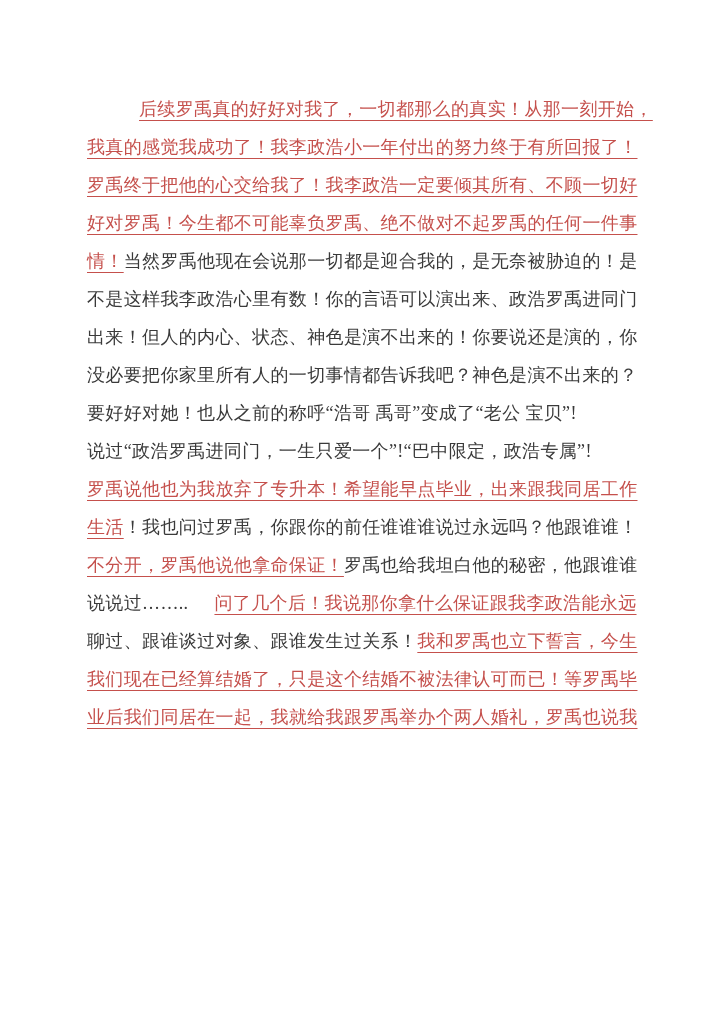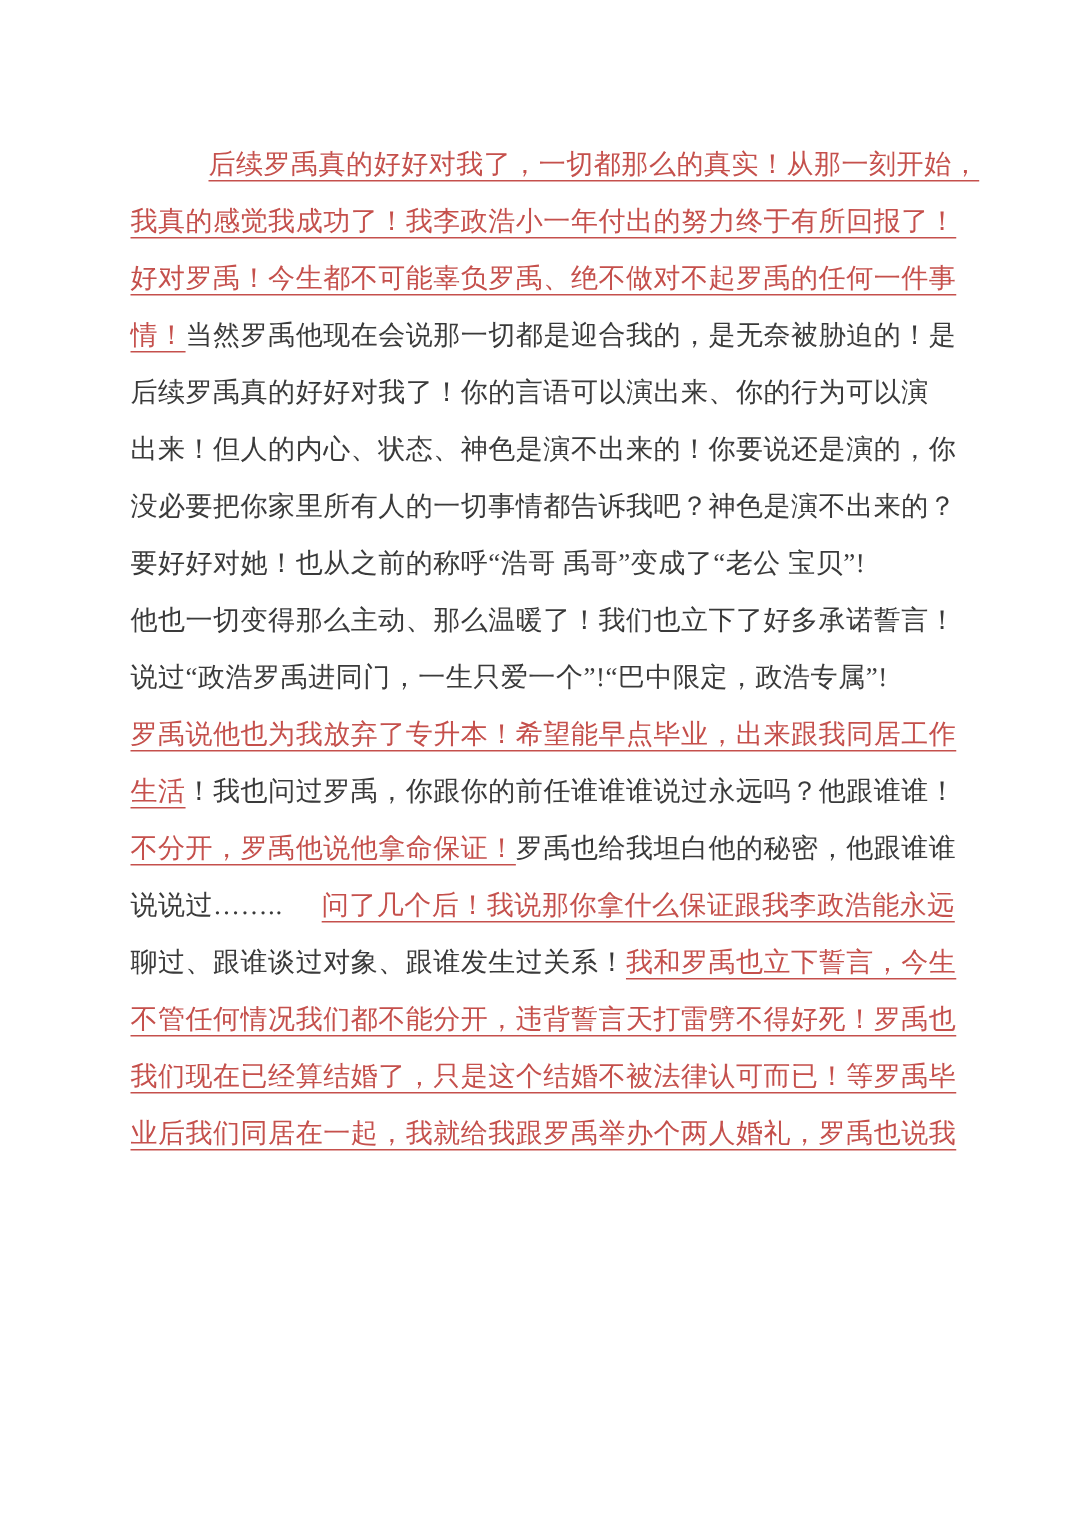"罗禹终于把他的心交给我了！我李政浩一定要倾其所有、不顾一切好" div.line { html: none -> <div><span>罗禹终于把他的心交给我了！我李政浩一定要倾其所有、不顾一切好</span></div> }
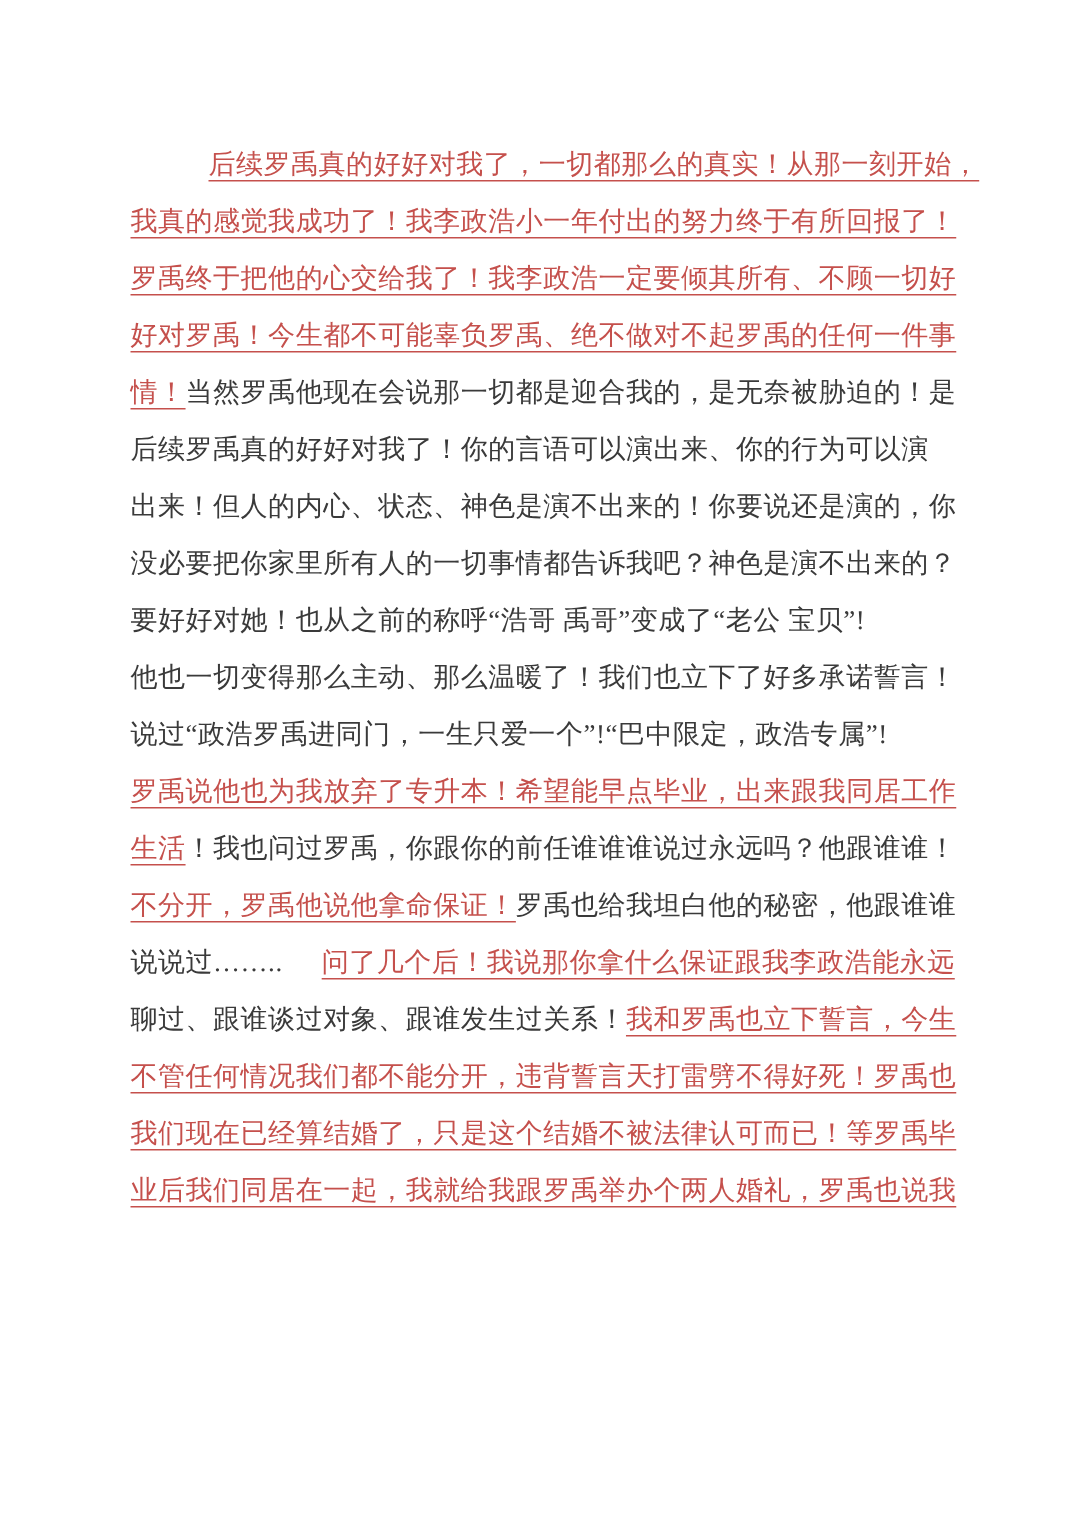"后续罗禹真的好好对我了！你的言语可以演出来、你的行为可以演" span.run { text: 后续罗禹真的好好对我了！你的言语可以演出来、你的行为可以演 -> 不是这样我李政浩心里有数！你的言语可以演出来、政浩罗禹进同门 }
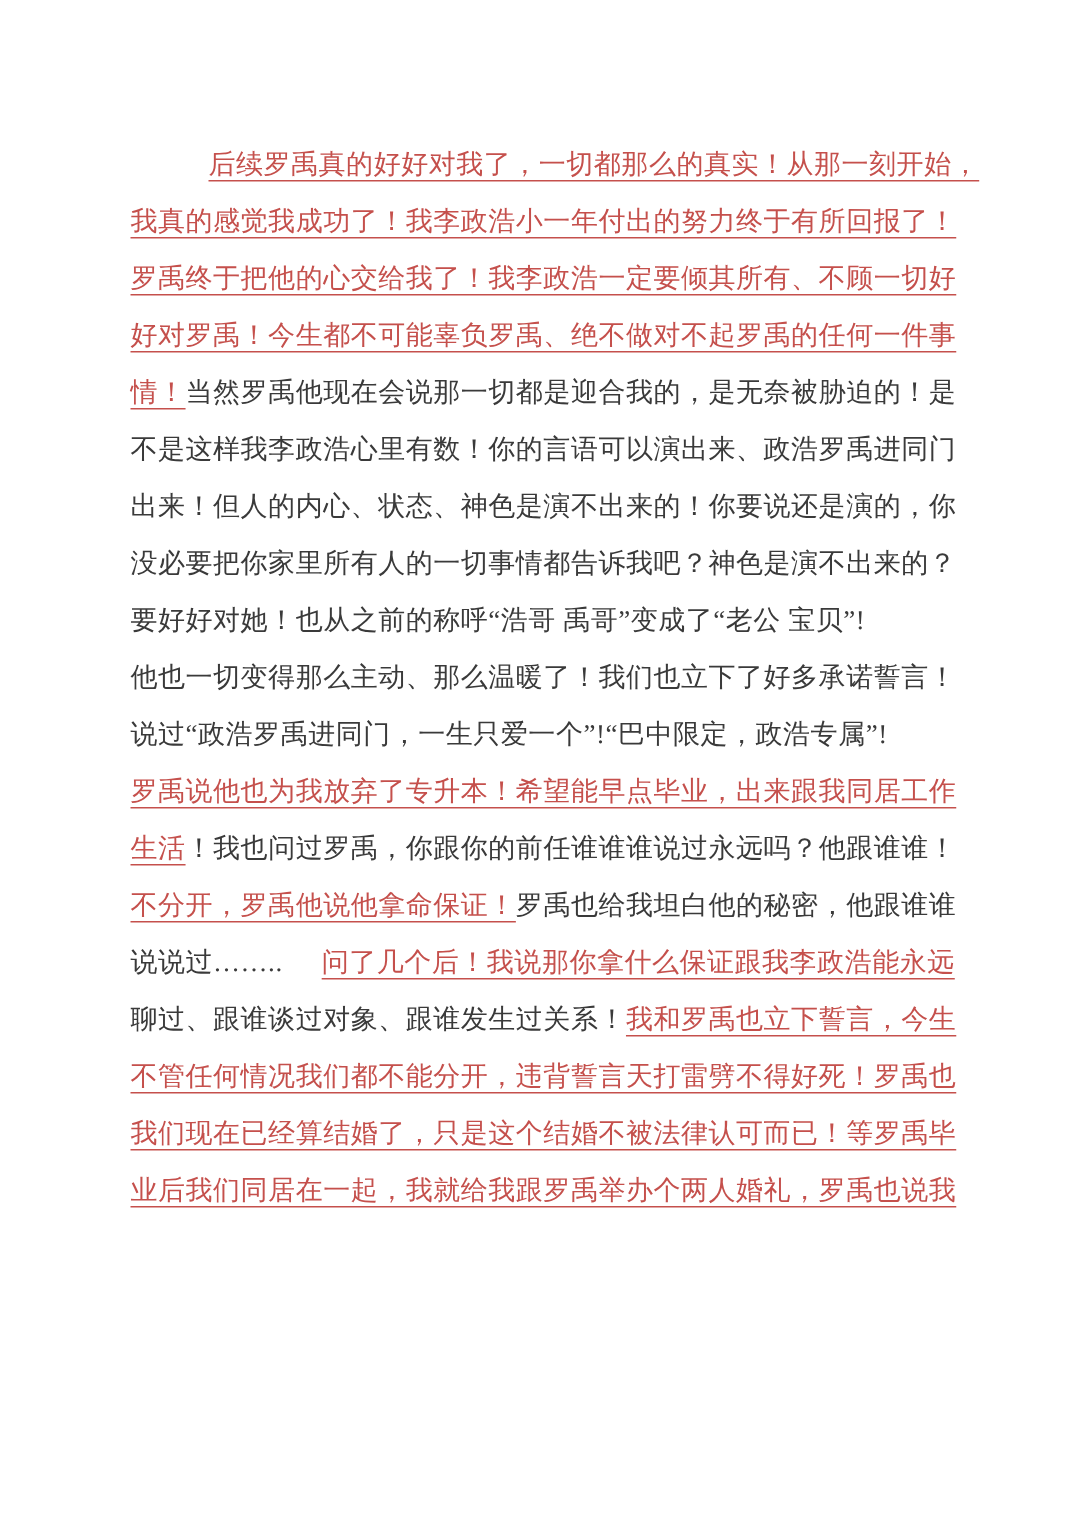"他也一切变得那么主动、那么温暖了！我们也立下了好多承诺誓言！" div.line { html: <div><span>他也一切变得那么主动、那么温暖了！我们也立下了好多承诺誓言！</span></div> -> none }
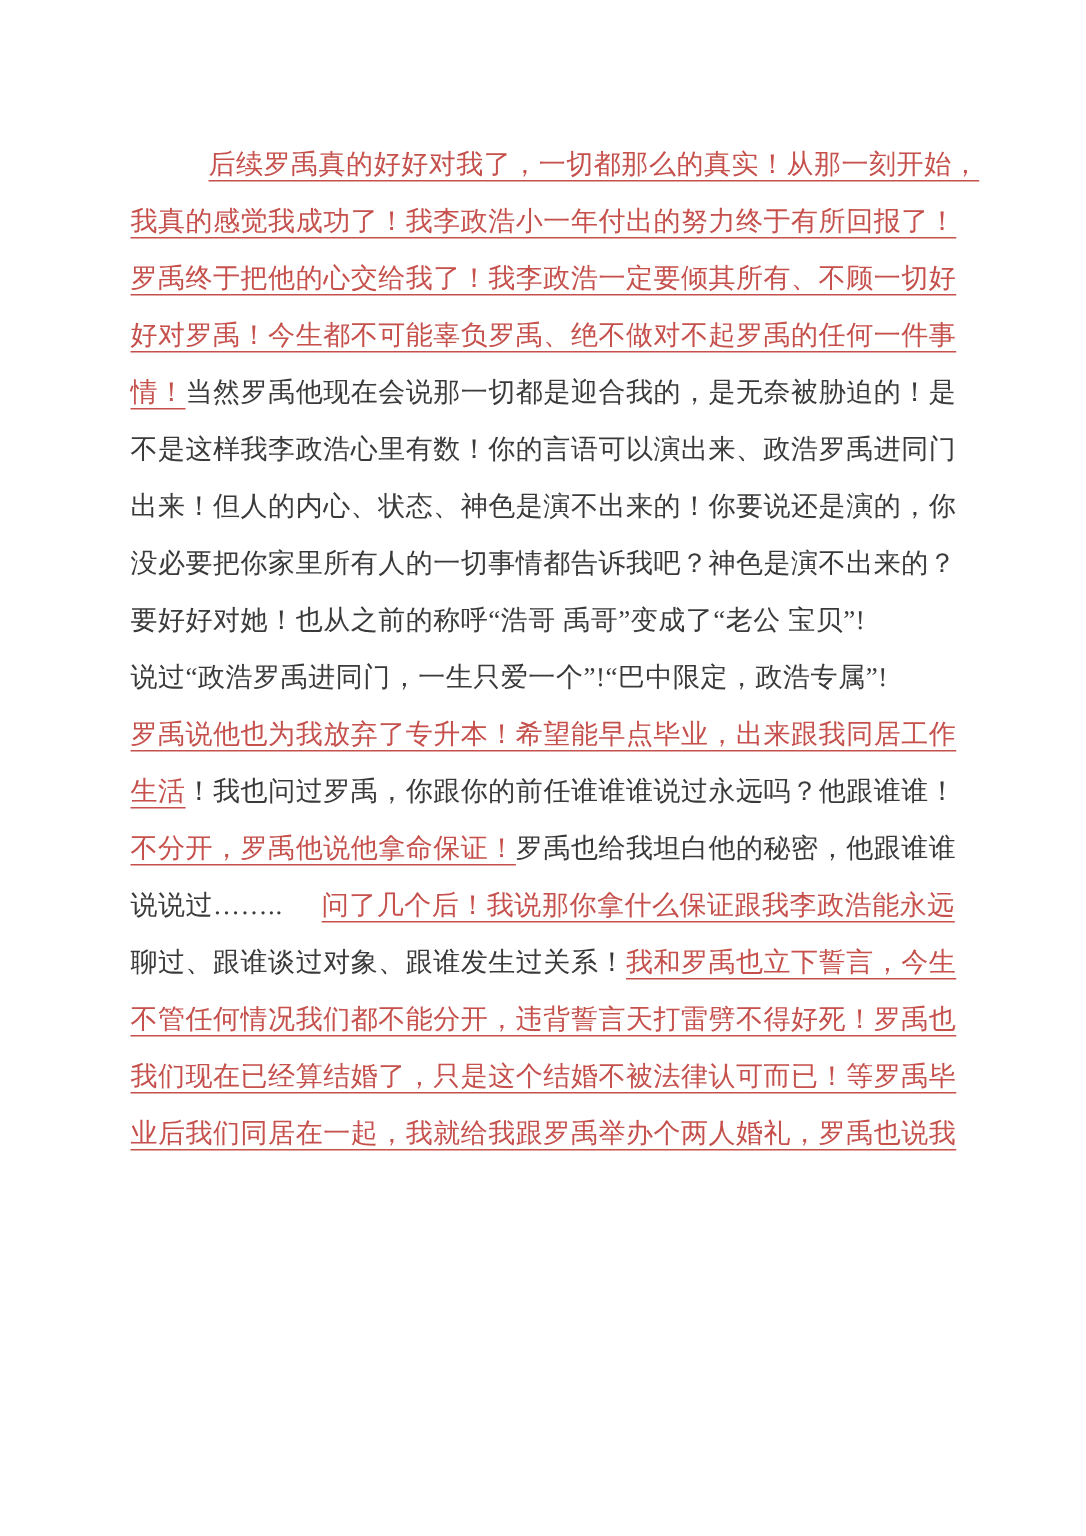"不管任何情况我们都不能分开，违背誓言天打雷劈不得好死！罗禹也" div.line { html: <div><span>不管任何情况我们都不能分开，违背誓言天打雷劈不得好死！罗禹也</span></div> -> none }
